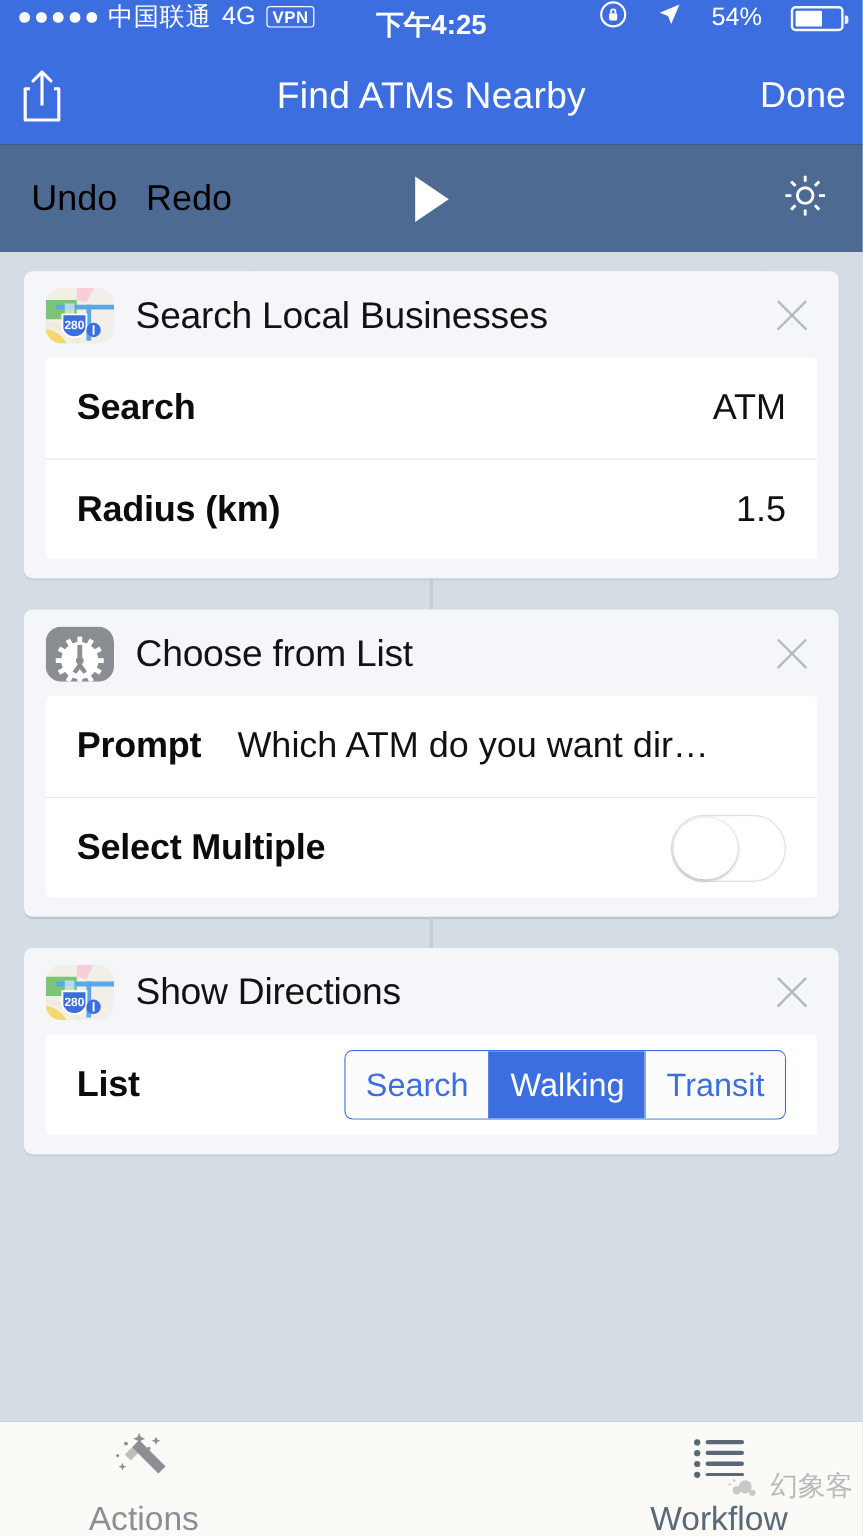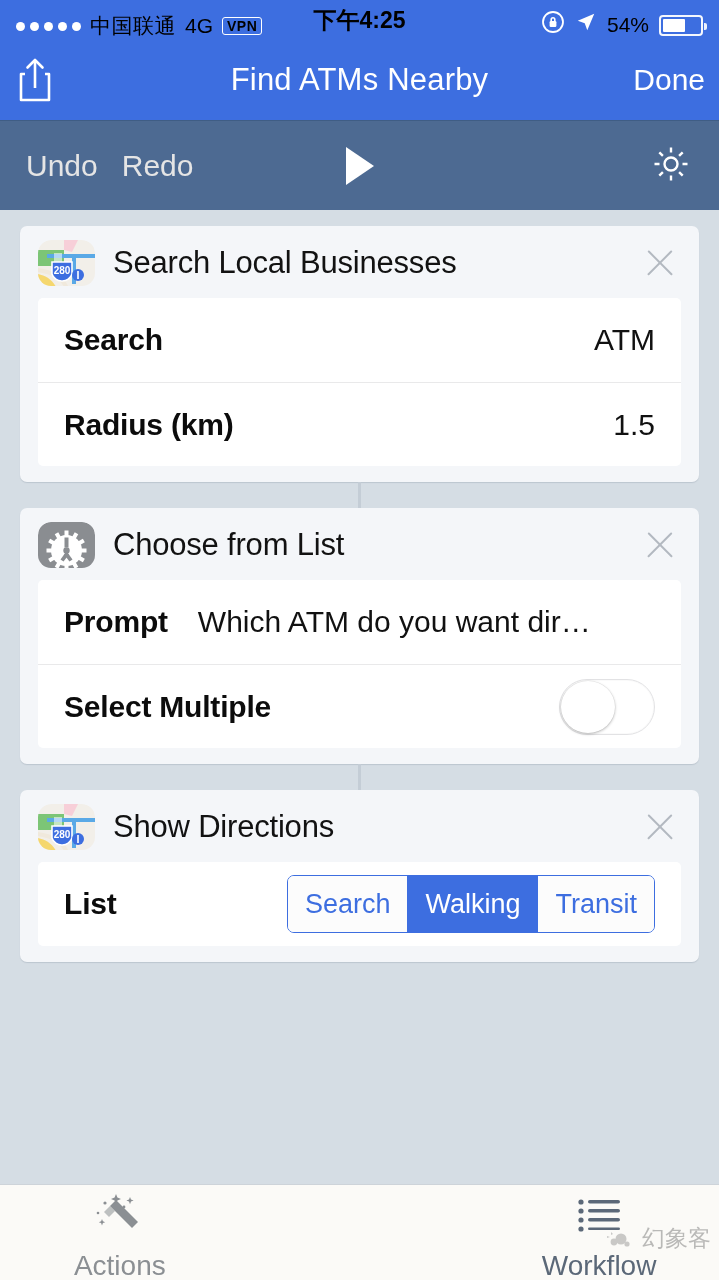"中国联通" .statusbar { align-items: flex-end -> flex-start; color: #000000 -> #ffffff }
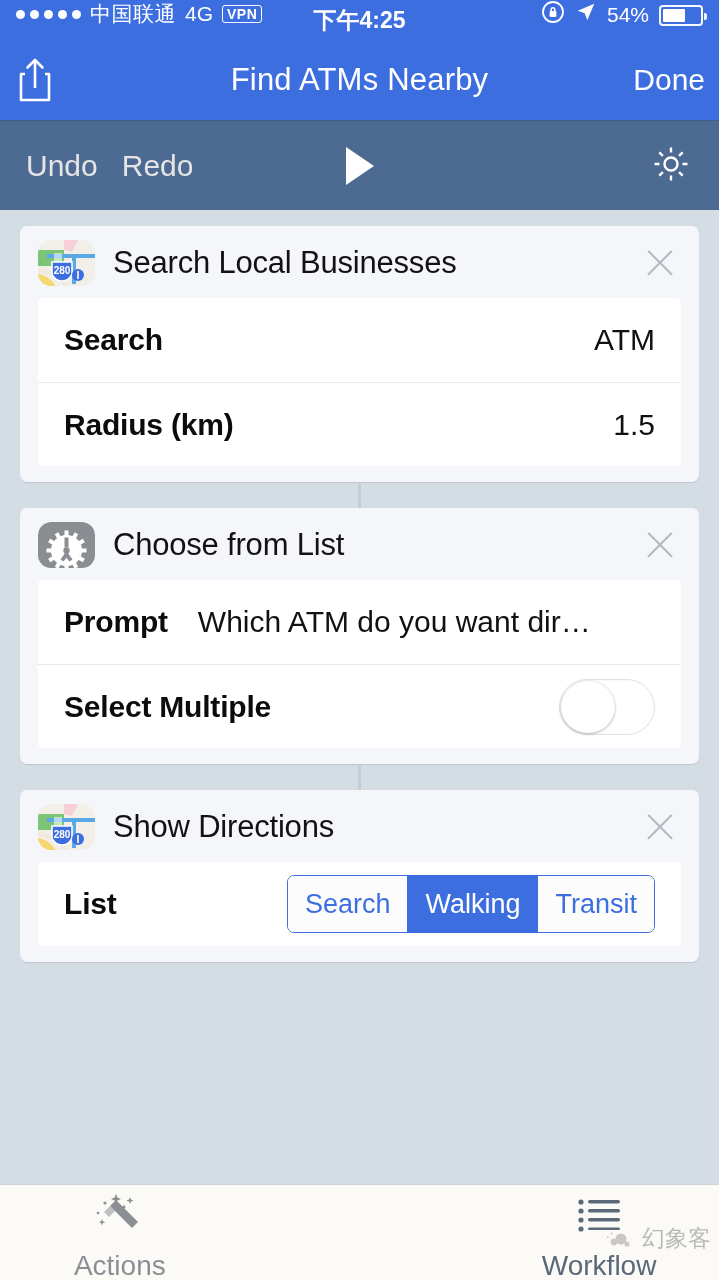"54%" .sb-right { gap: 10px -> 24px }
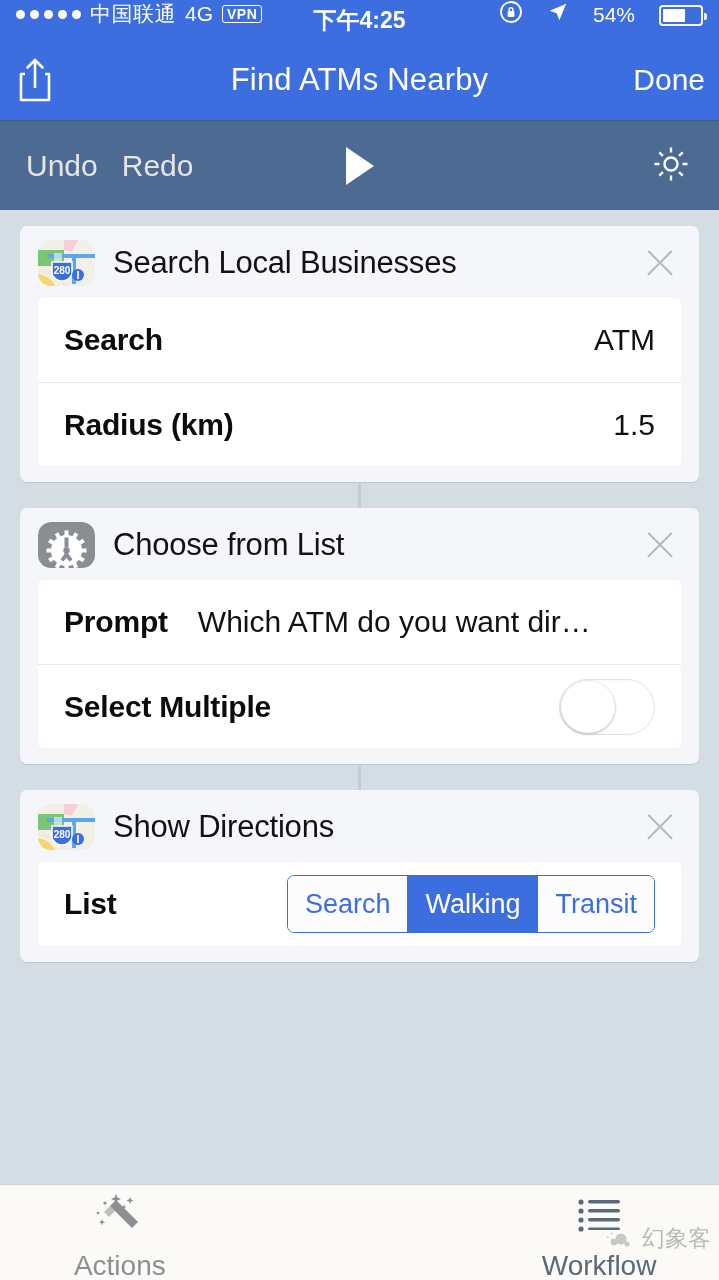"Undo" .tb-undo,.tb-redo { color: #e5e5e5 -> #000000 }
